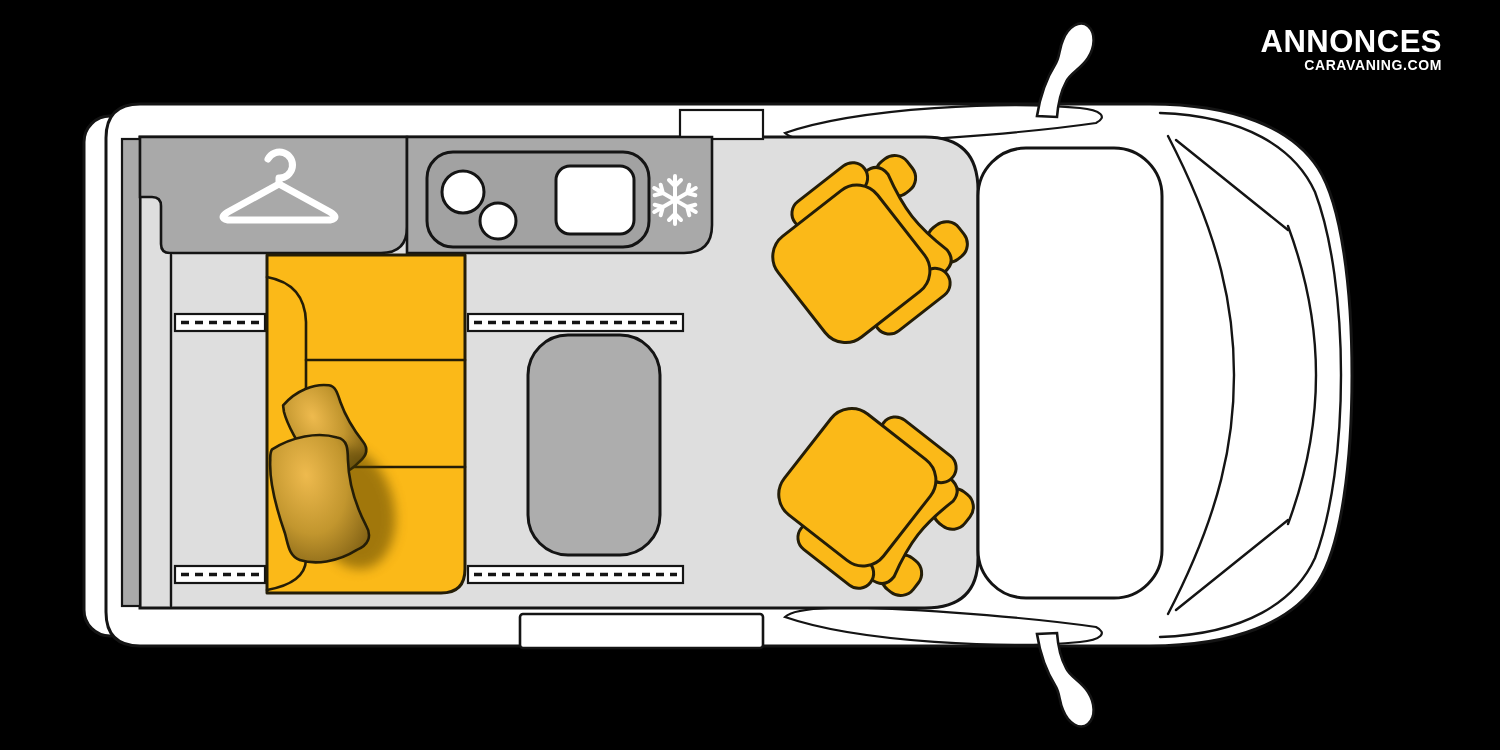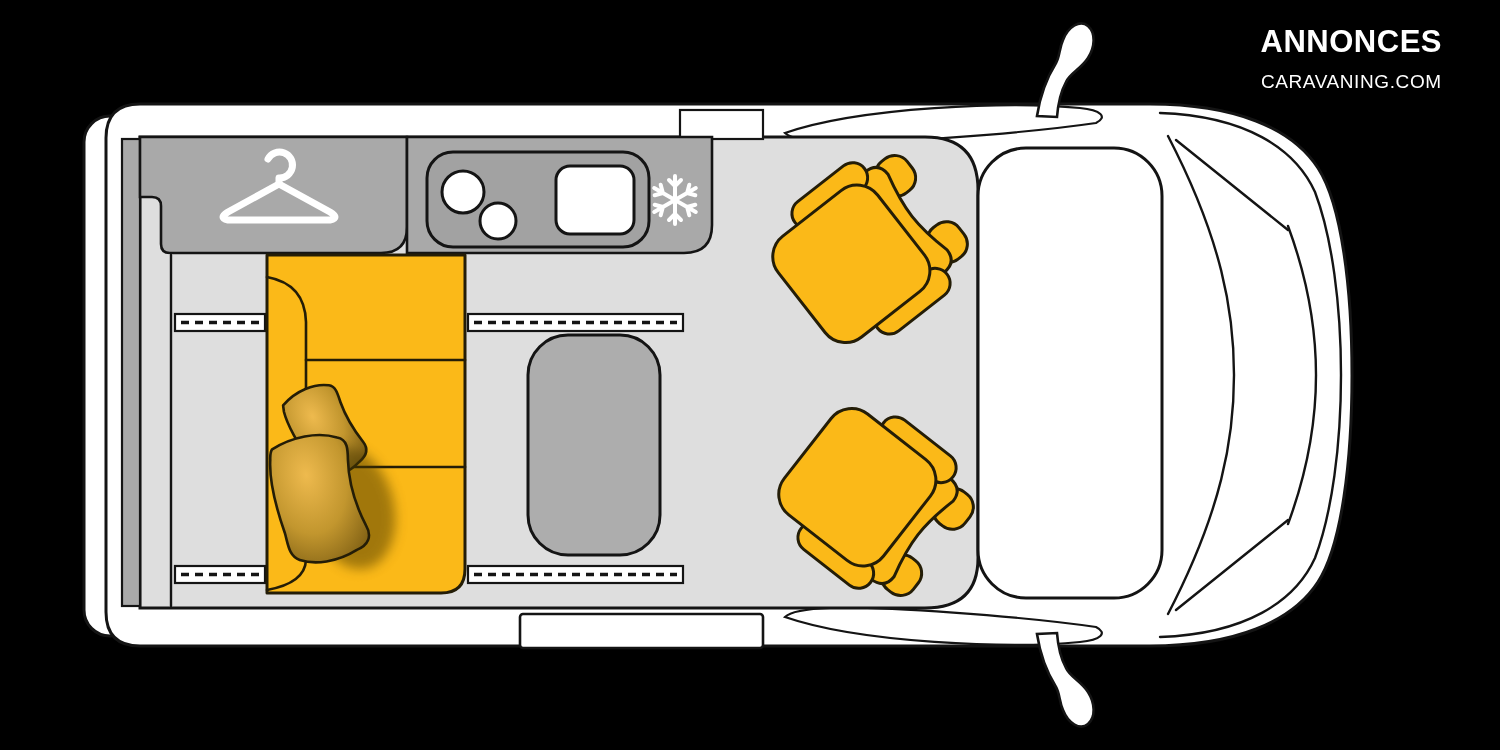"ANNONCES" .brand { text-align: center -> right }
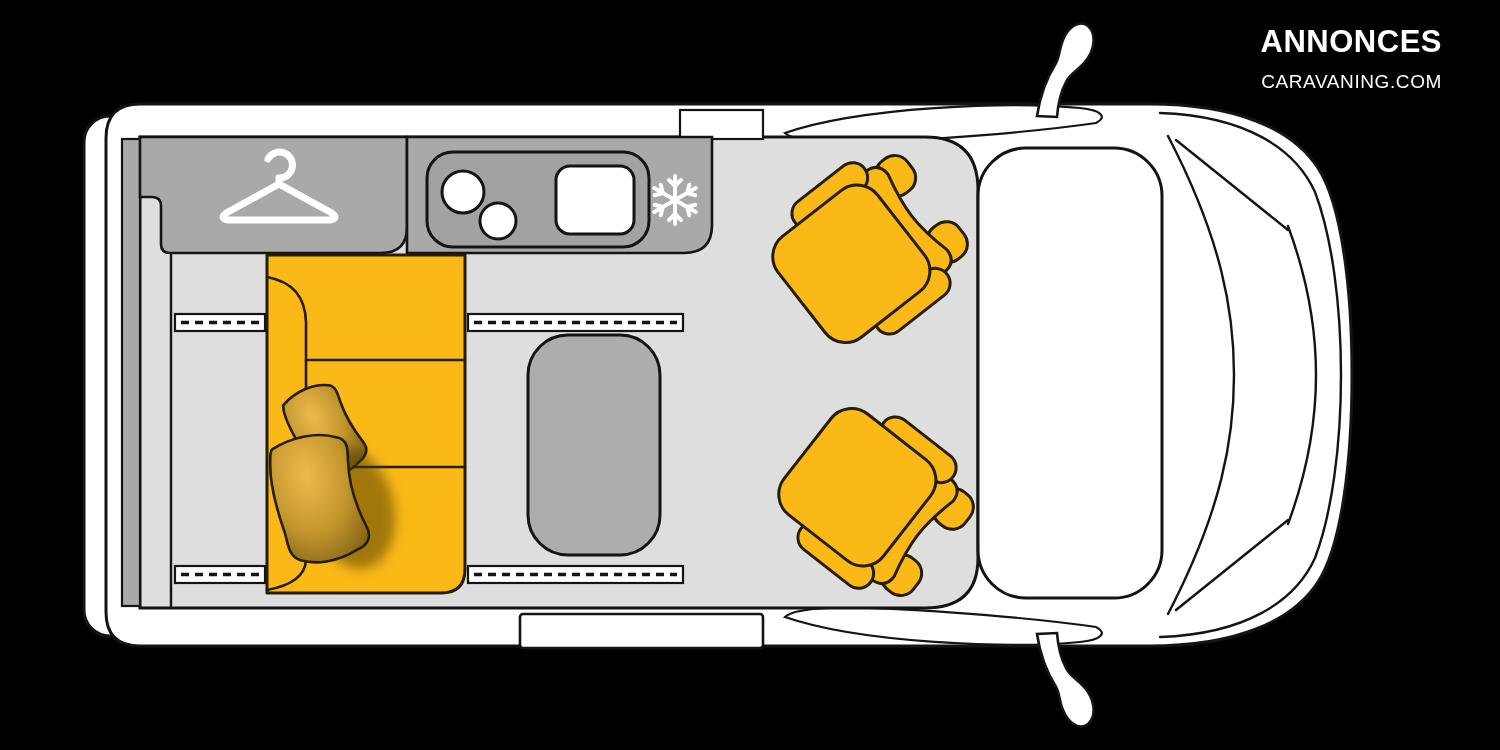"CARAVANING.COM" .brand .l2 { font-size: 19px -> 14px; font-weight: normal -> bold; margin-top: 15px -> 1px }
